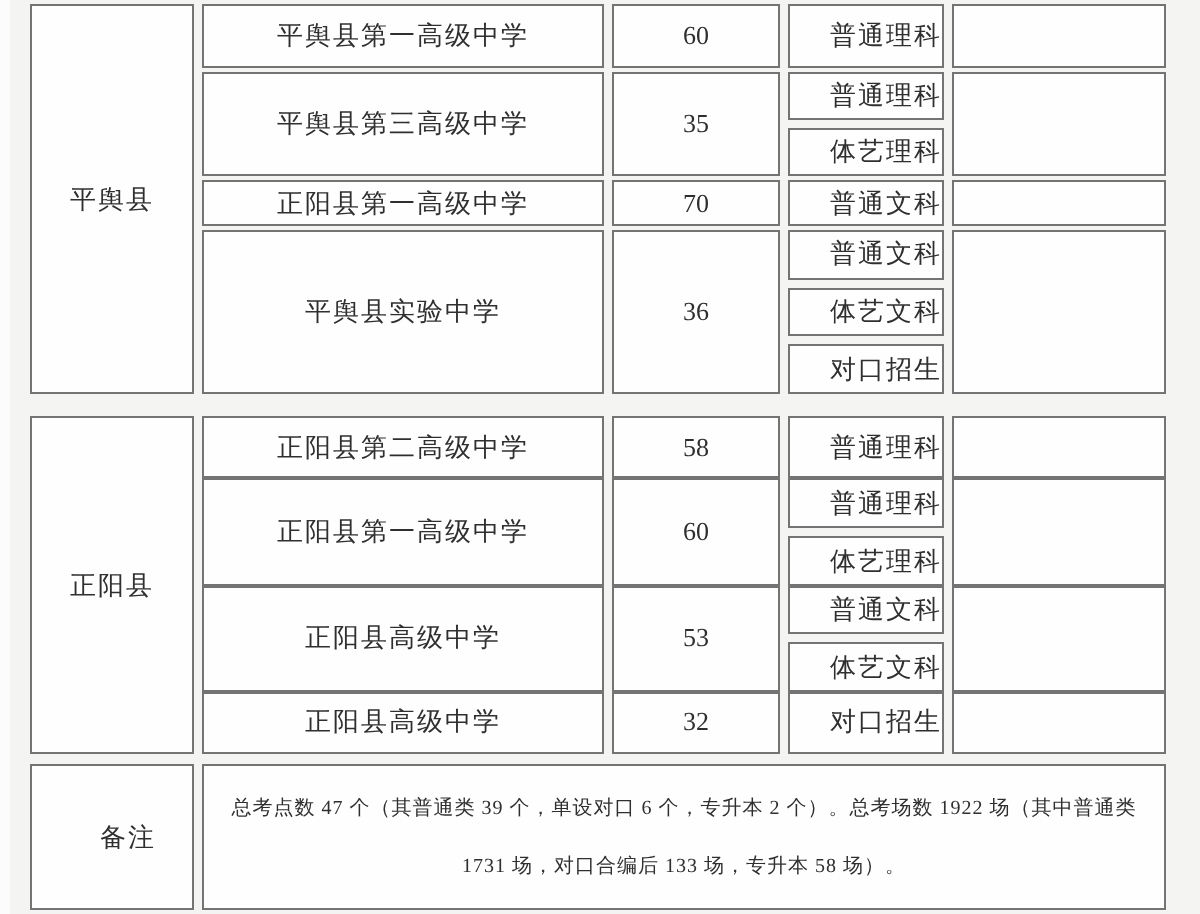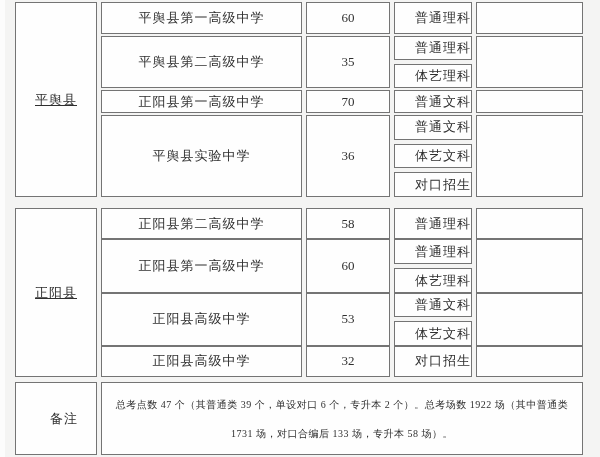"平舆县第二高级中学" div.cellbox { text: 二 -> 三 }
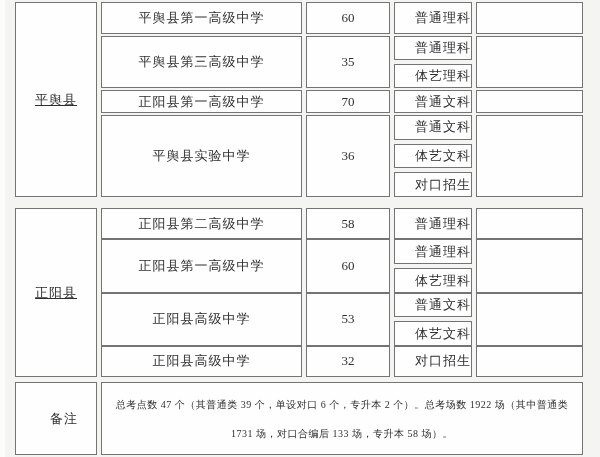"平舆县" .county { text-decoration: underline -> none }
